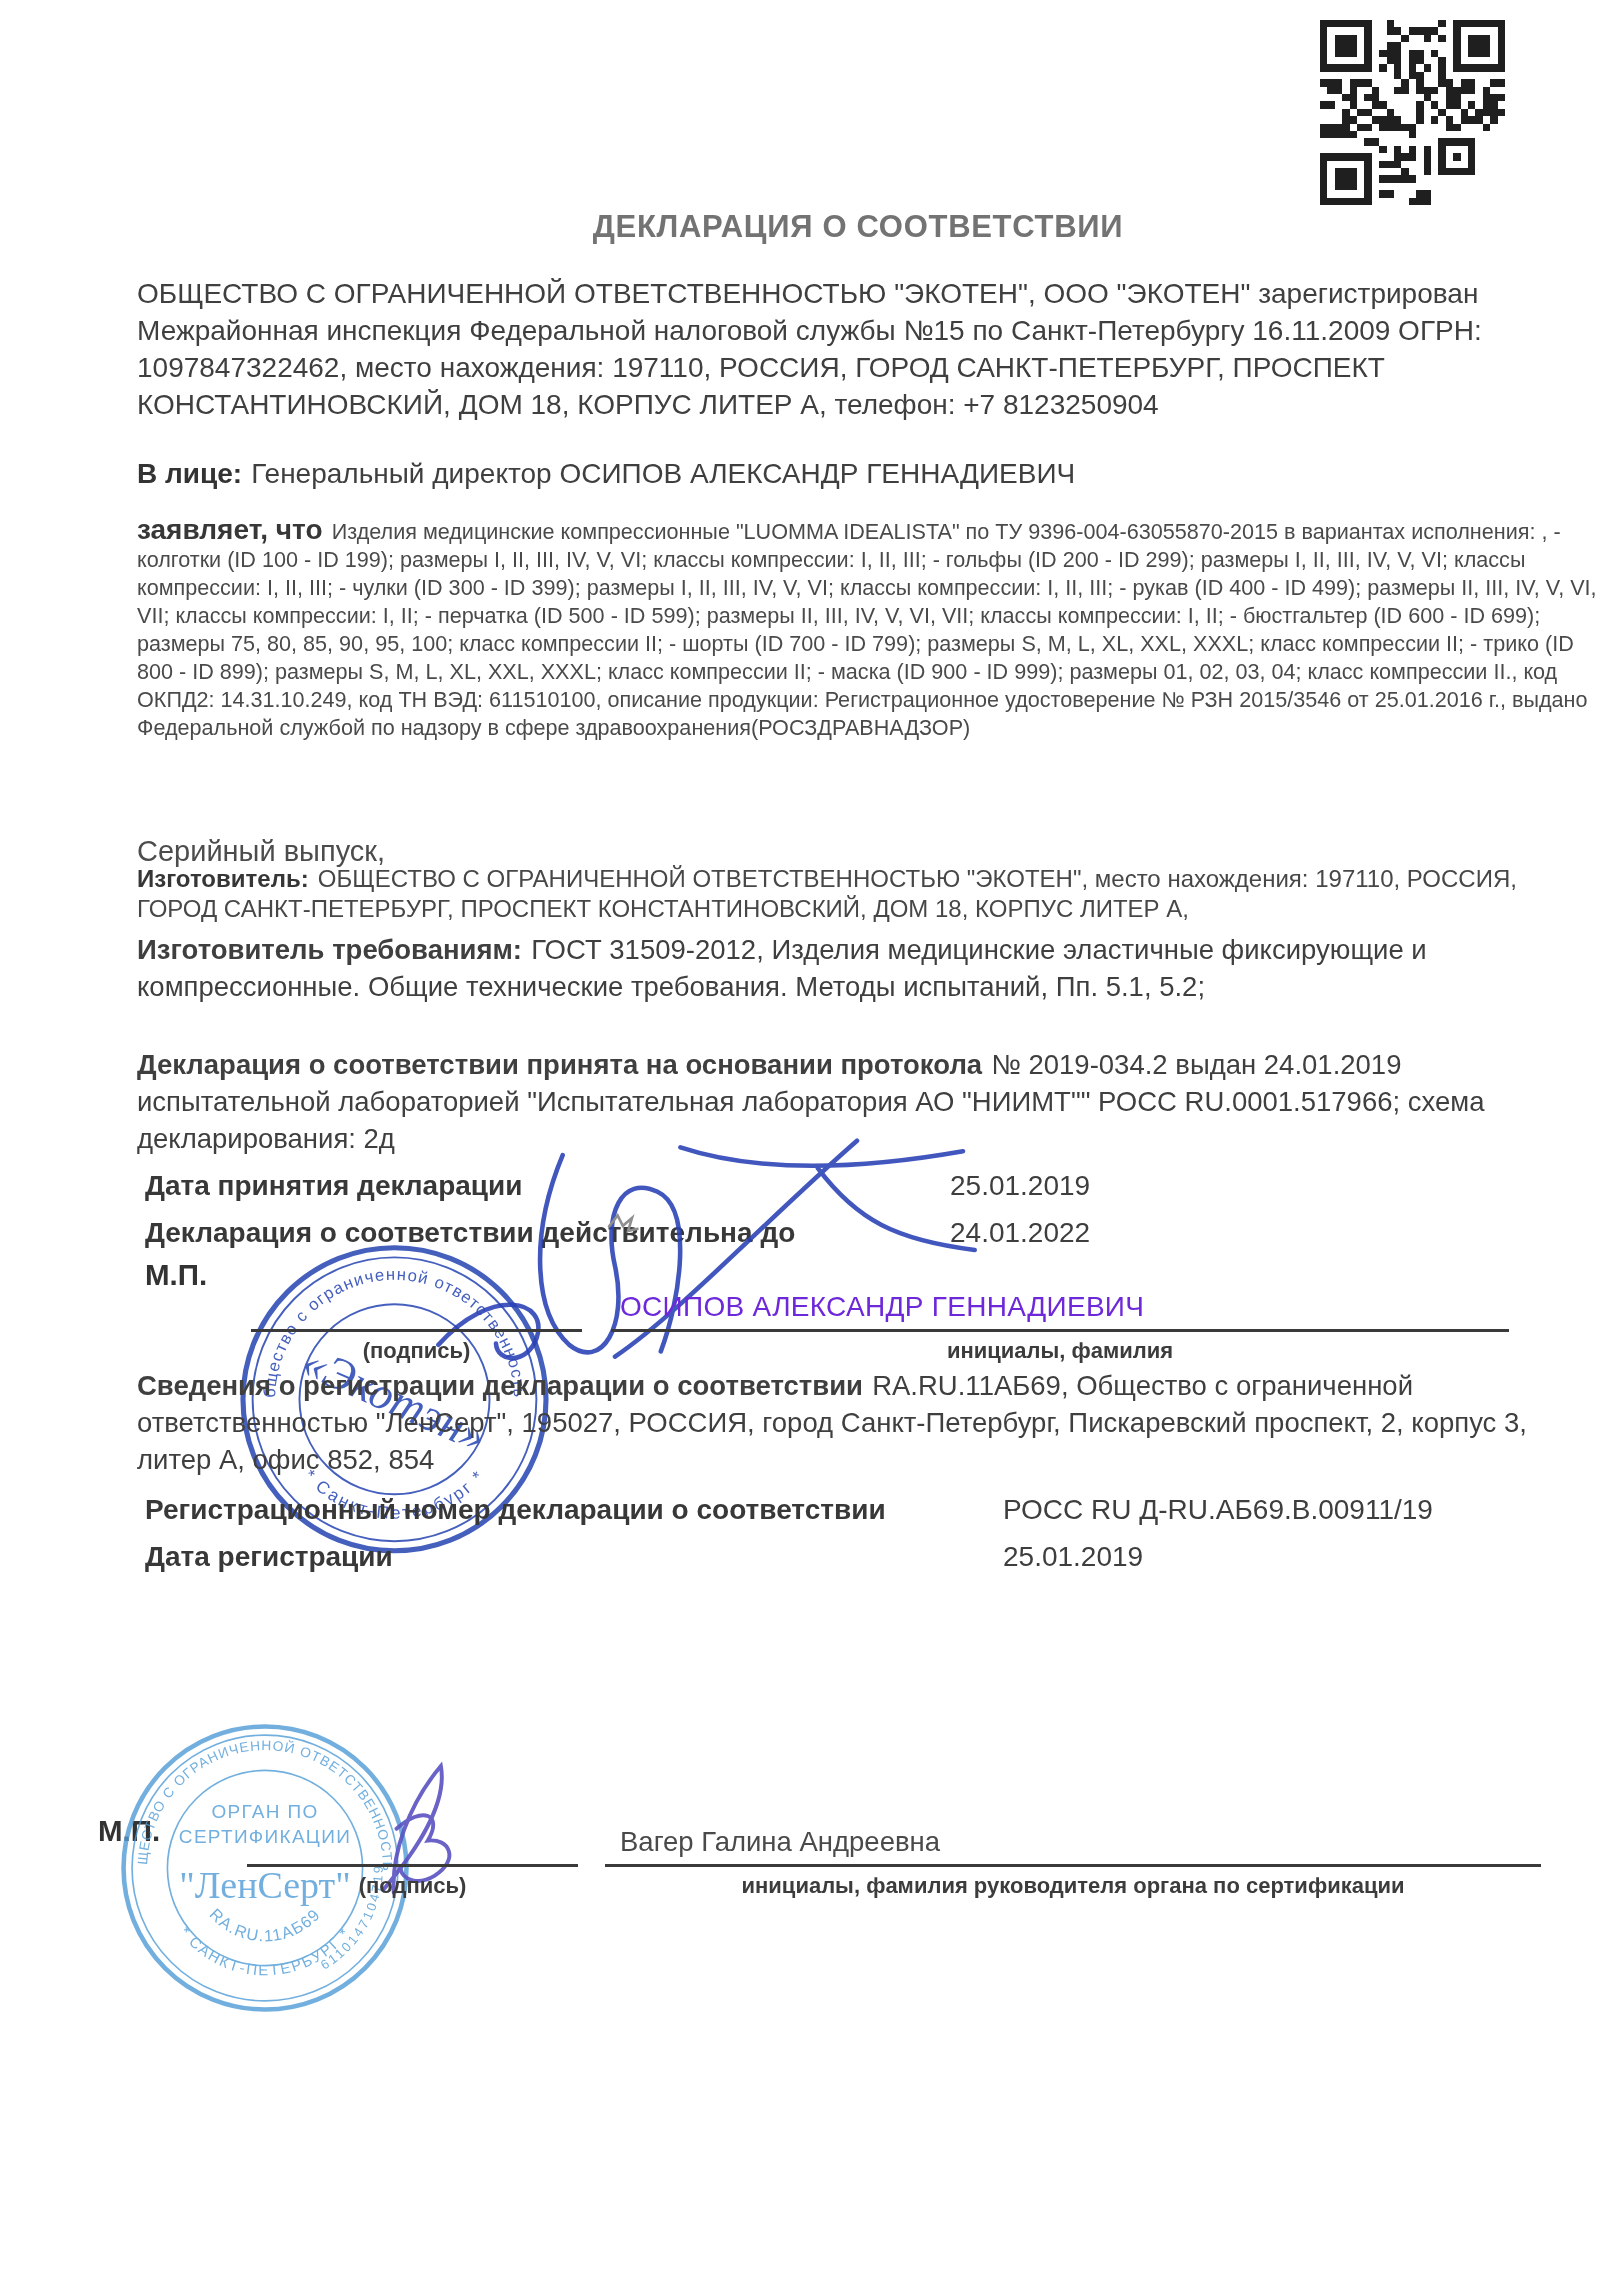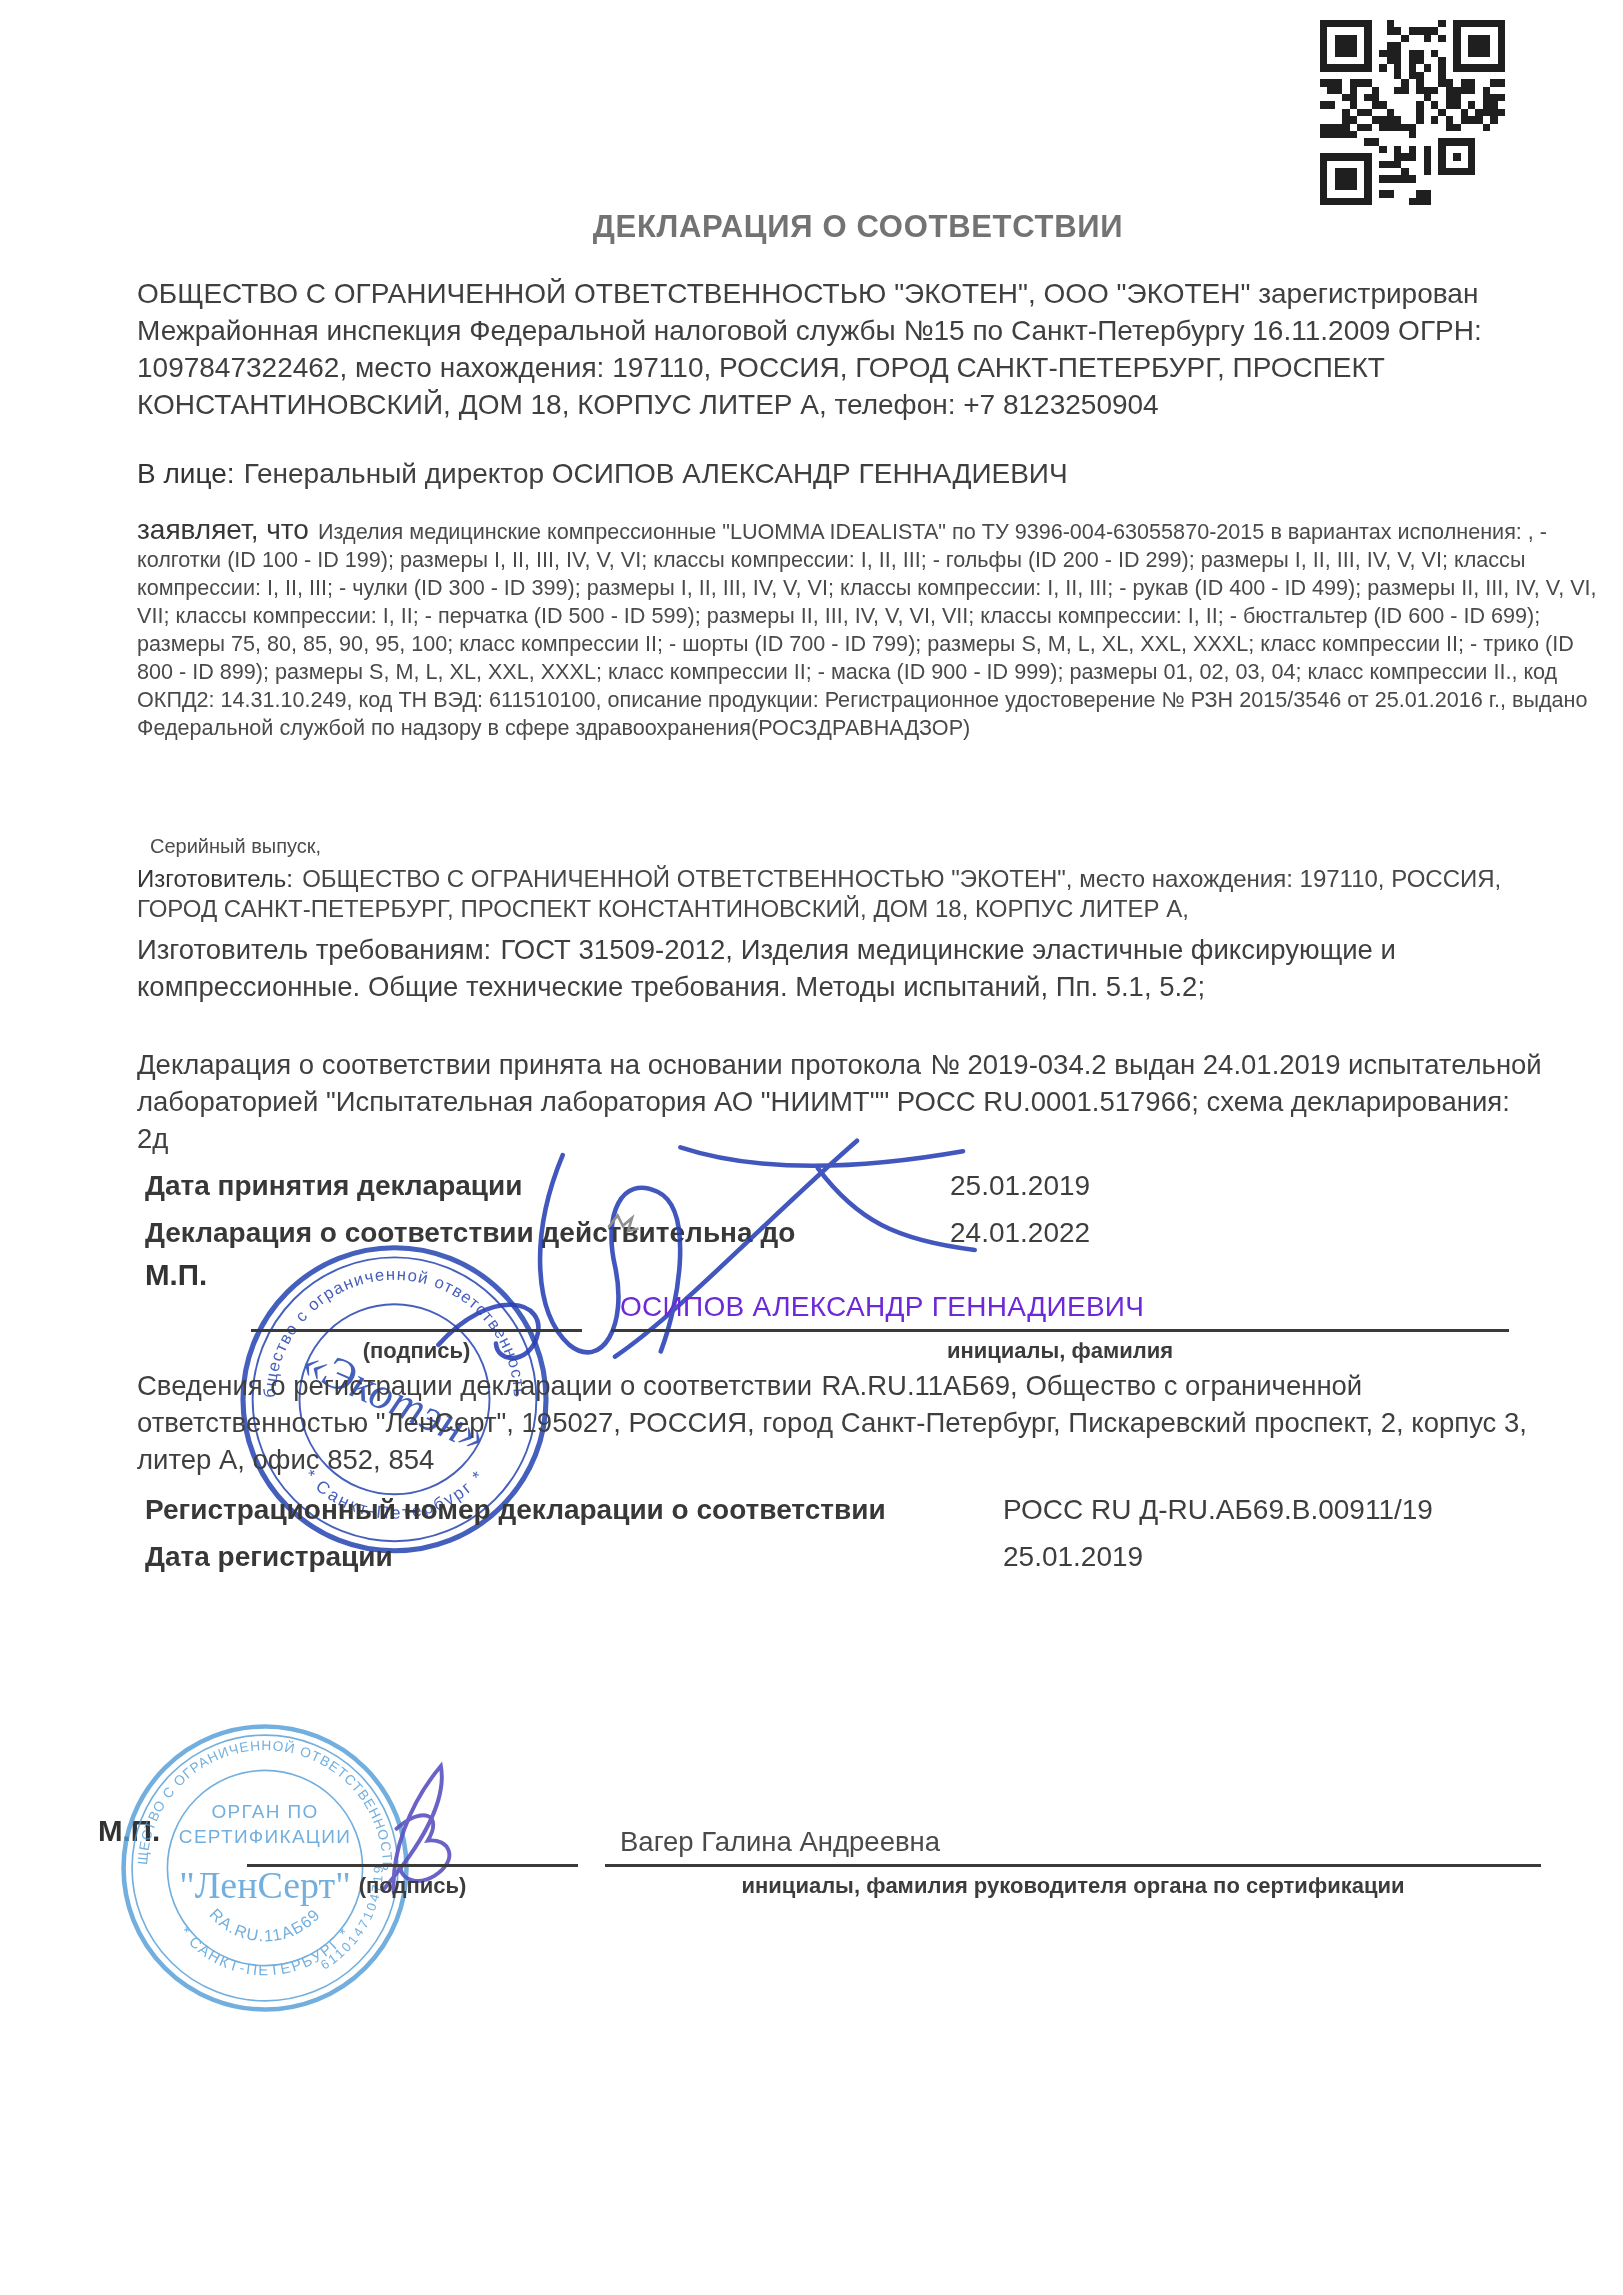"В лице:" .b { font-weight: 400 -> 700 }
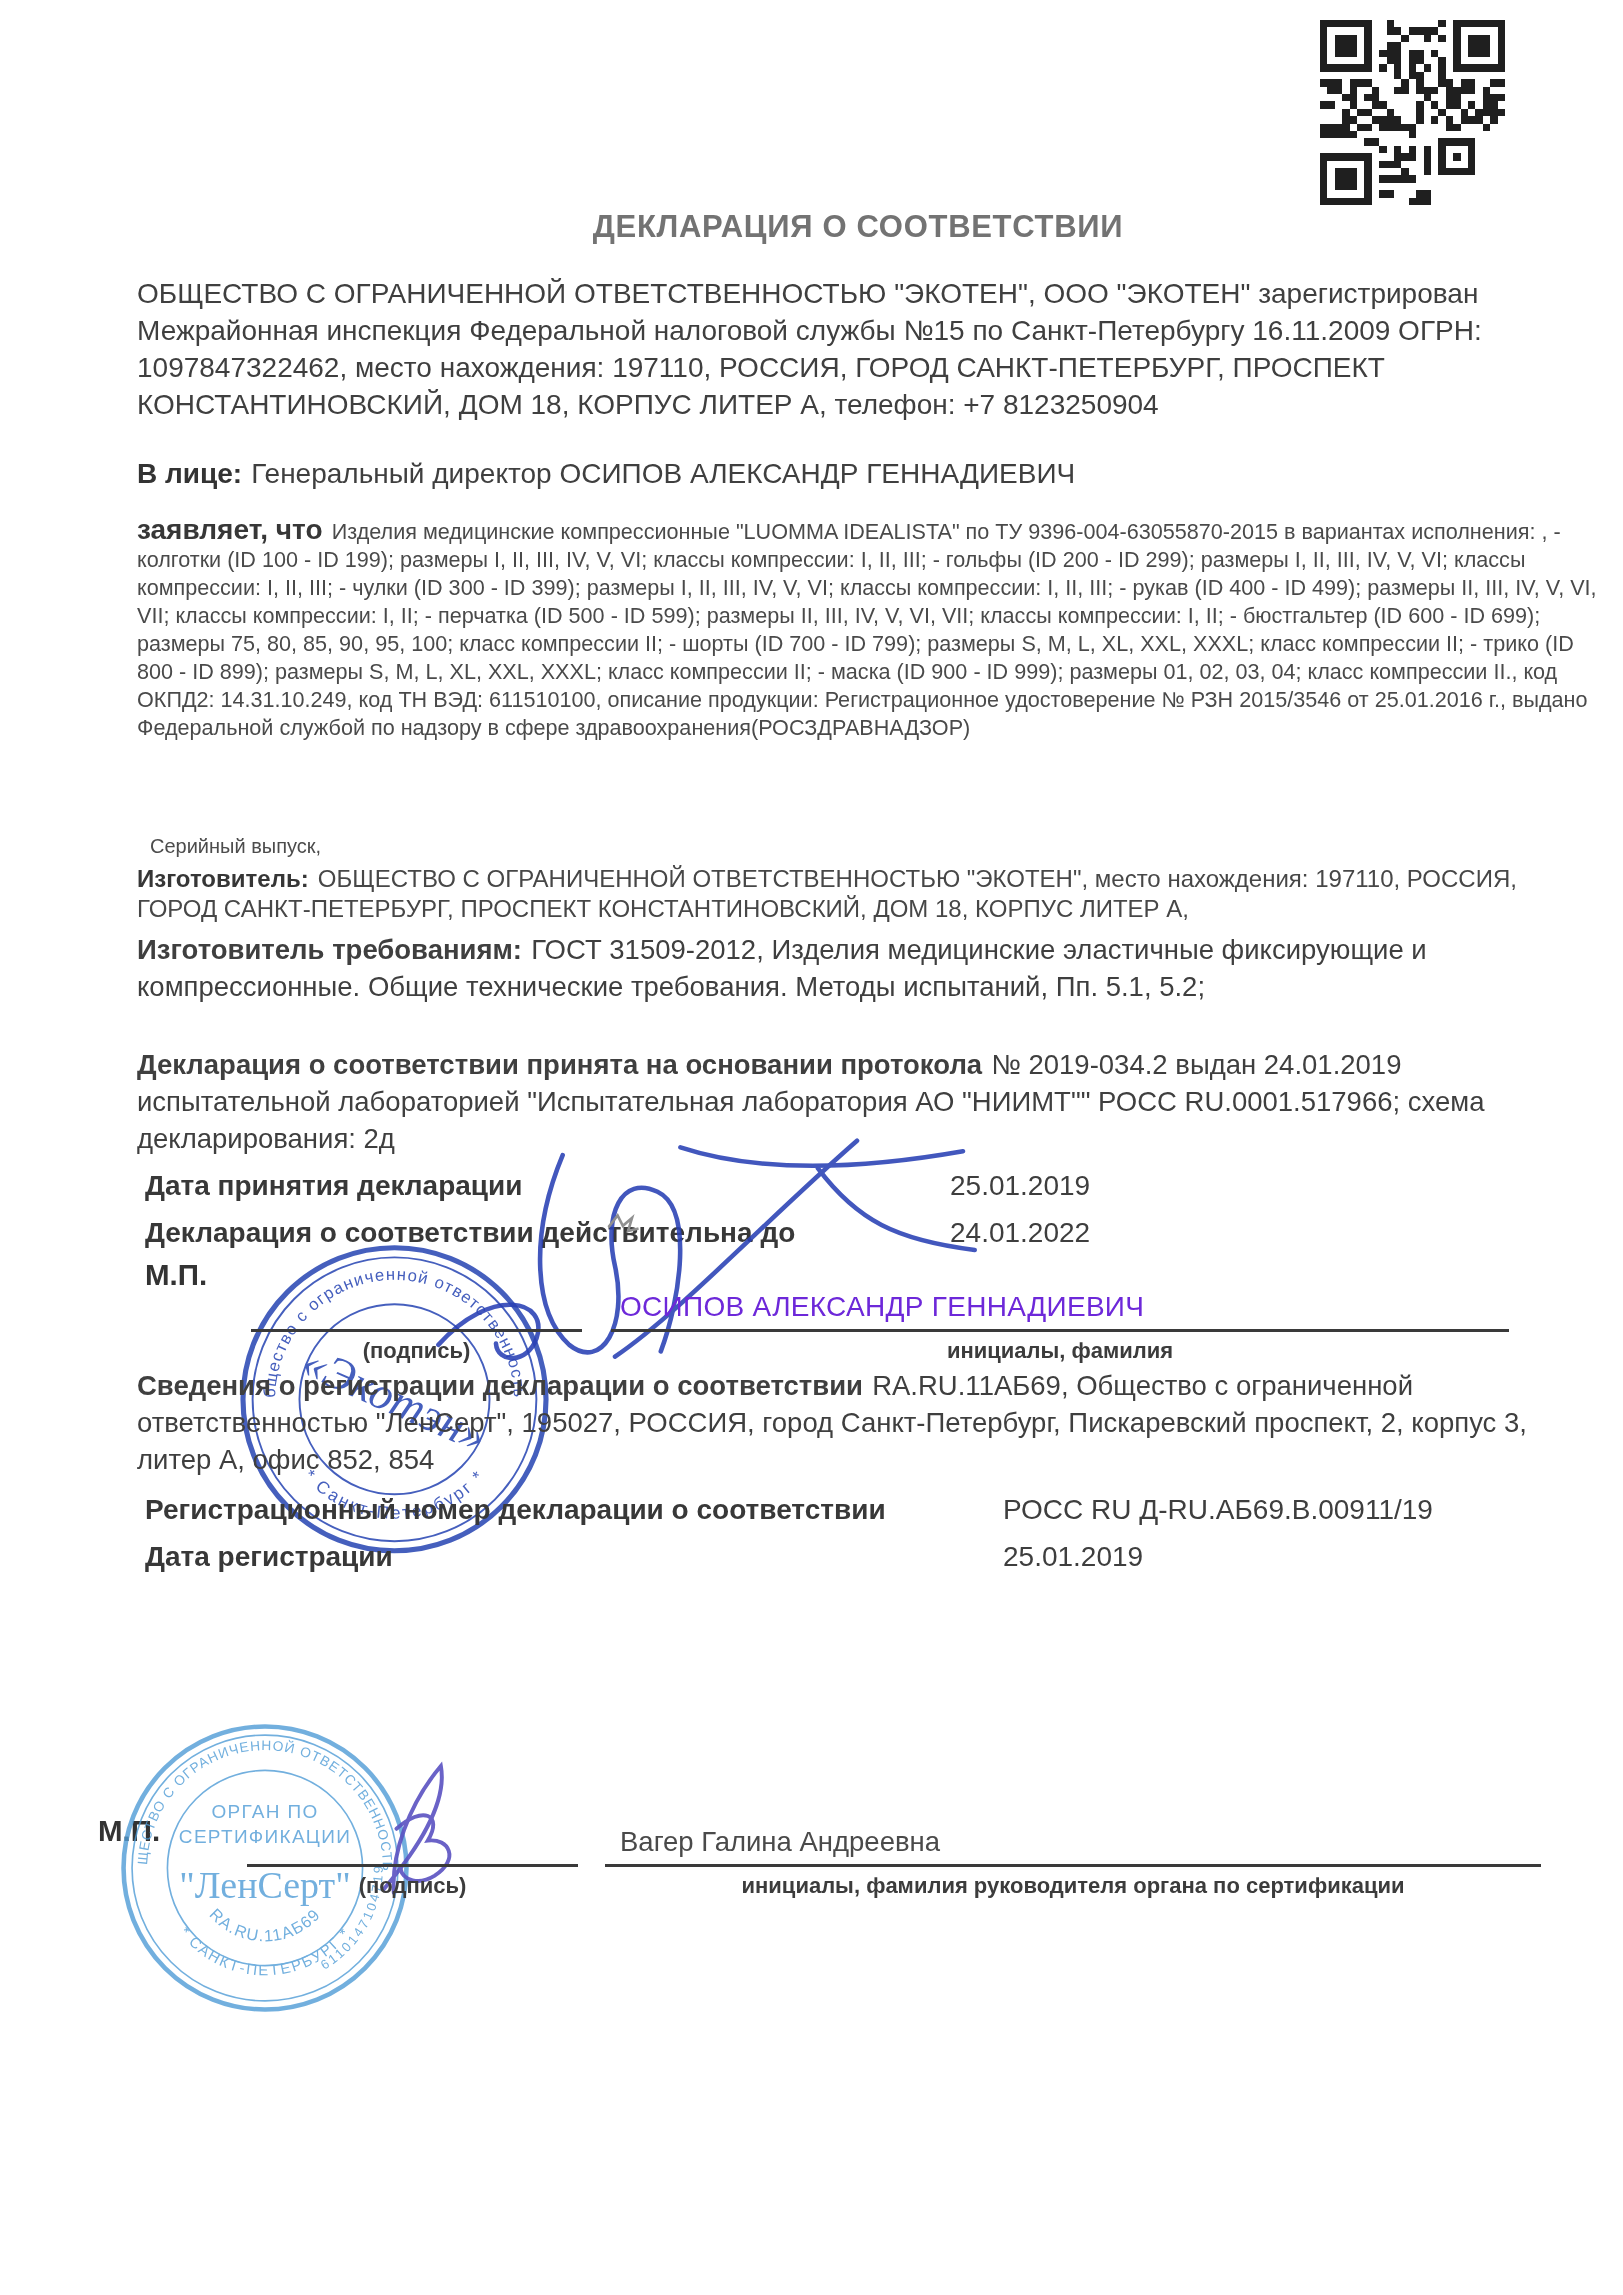"Серийный выпуск," #serial { font-size: 20px -> 29px; margin-left: 13px -> none }
